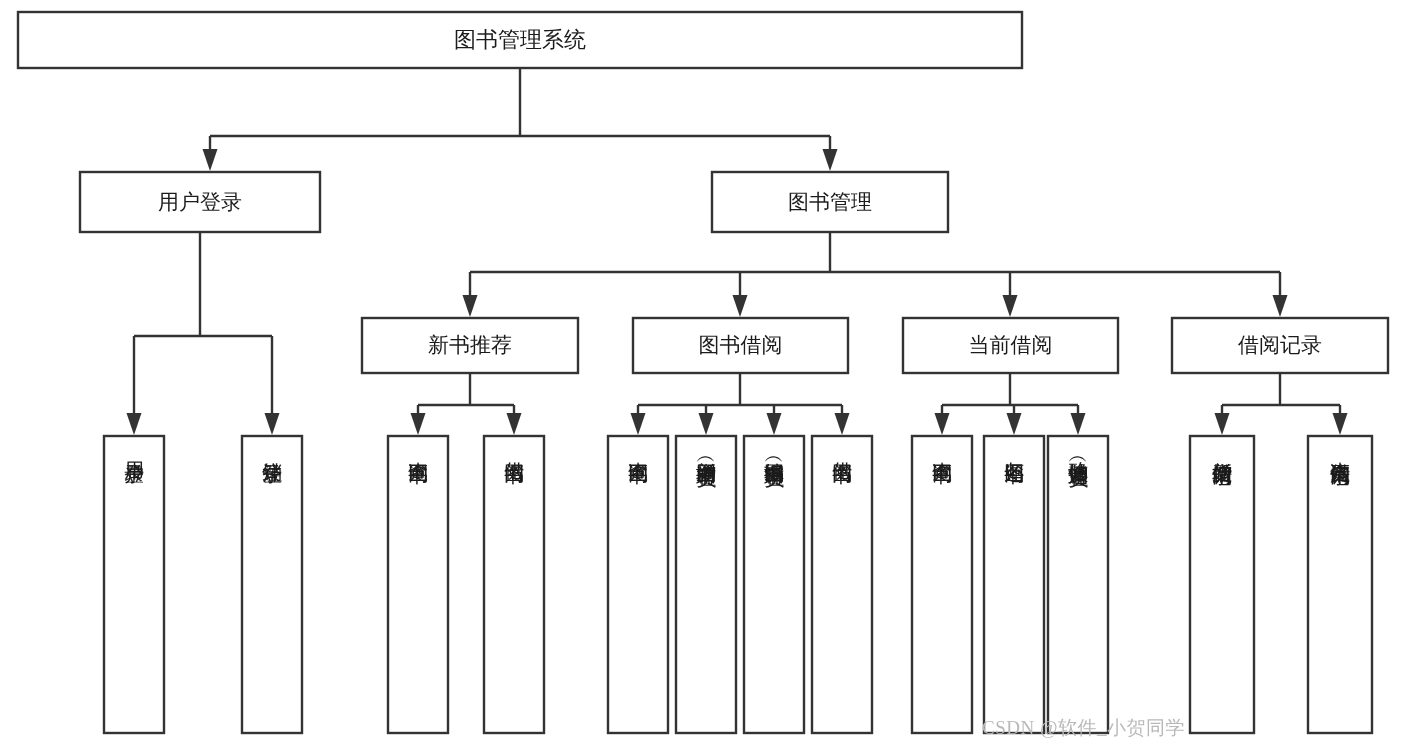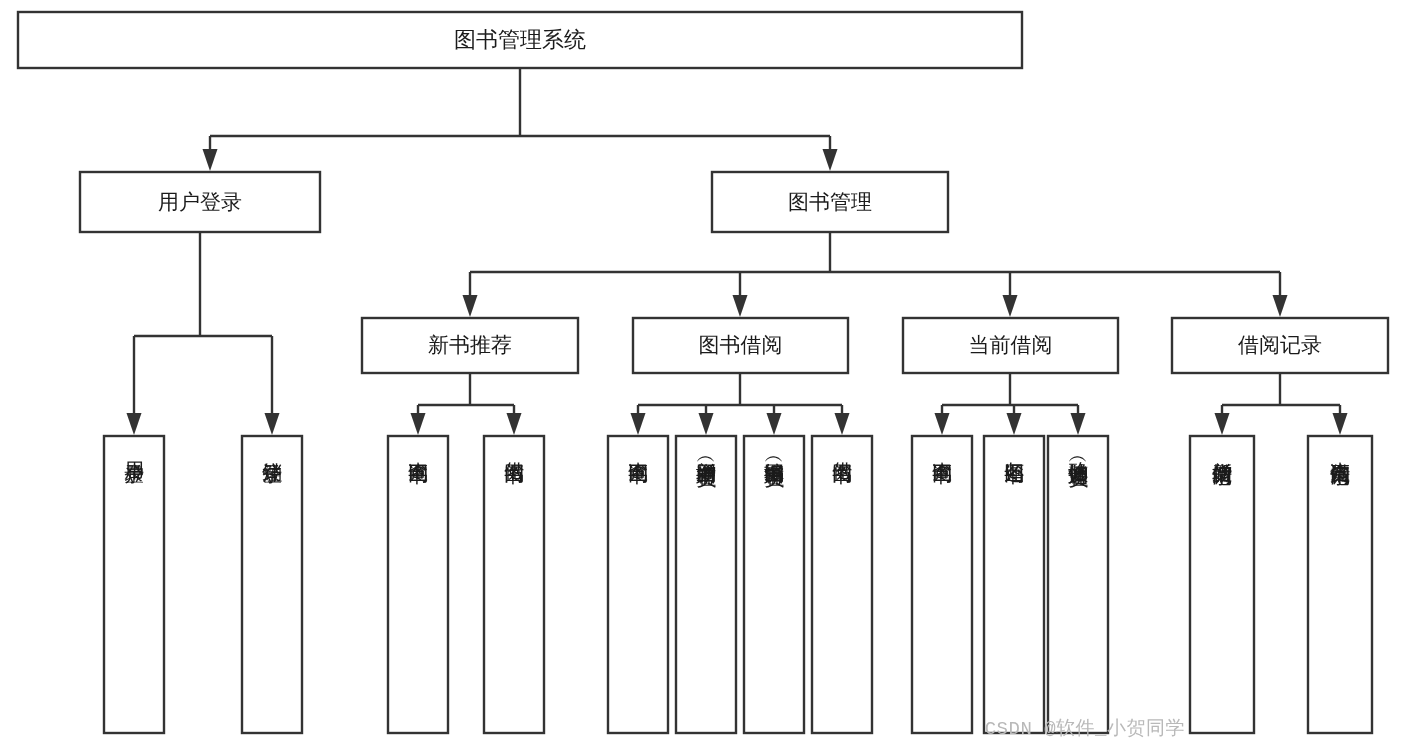"CSDN @软件_小贺同学" .watermark { font-family: Liberation Mono, monospace -> Liberation Serif, serif }
